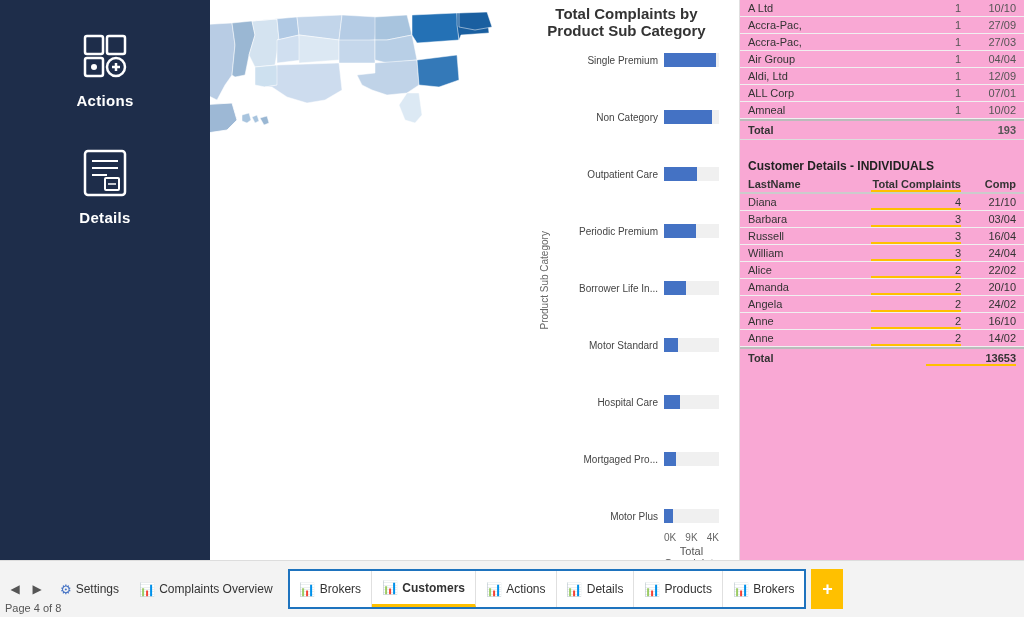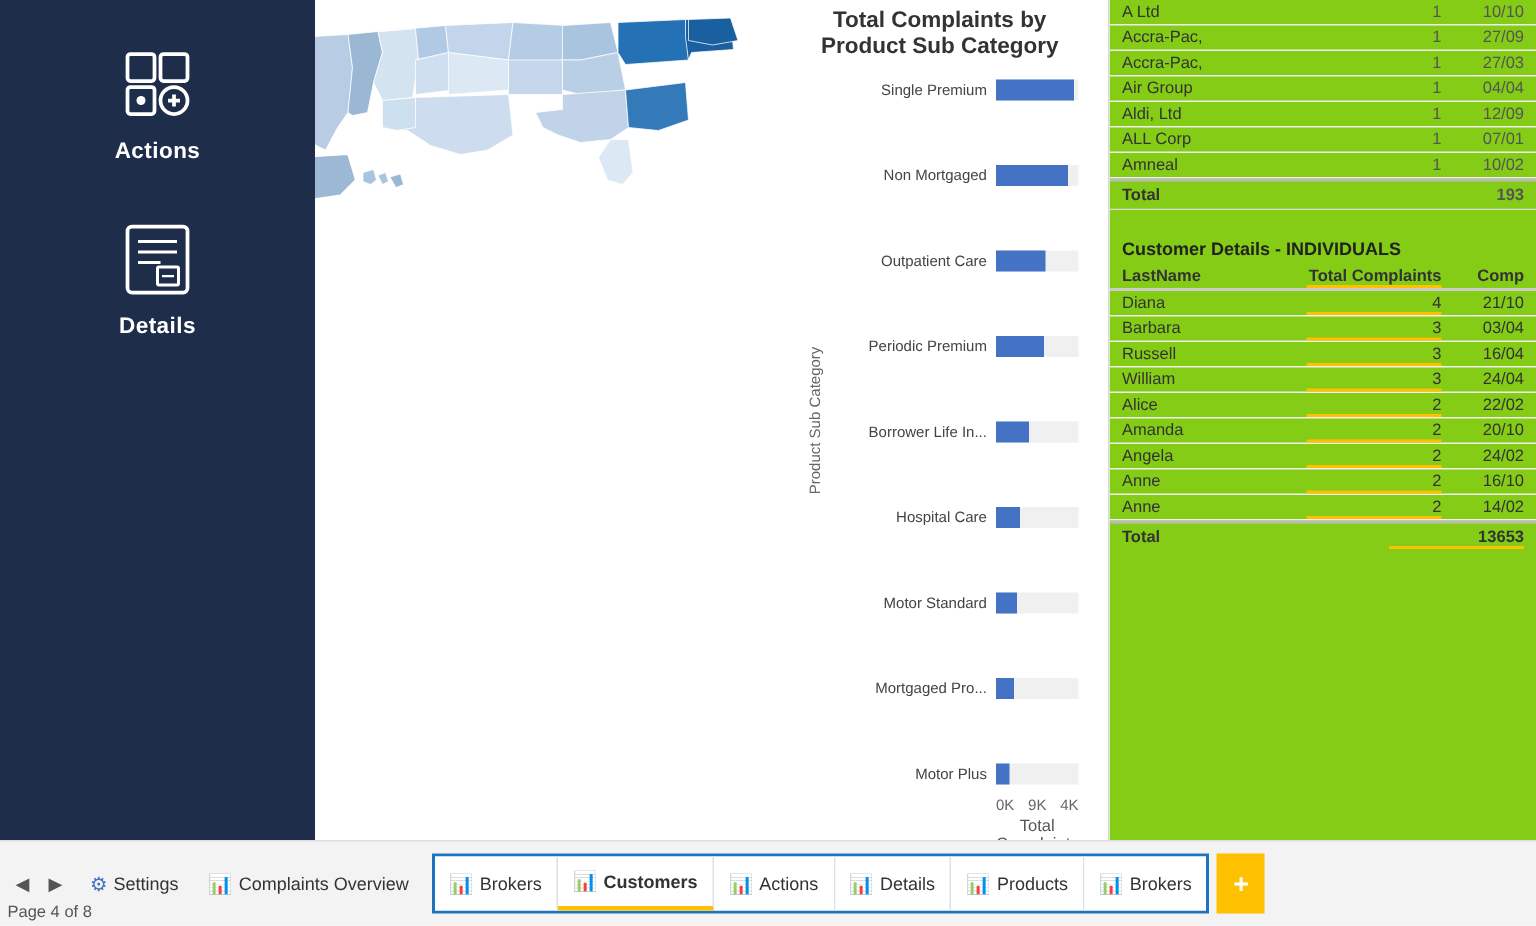"A Ltd" .right-panel { background: #84cc16 -> #f9a8d4 }
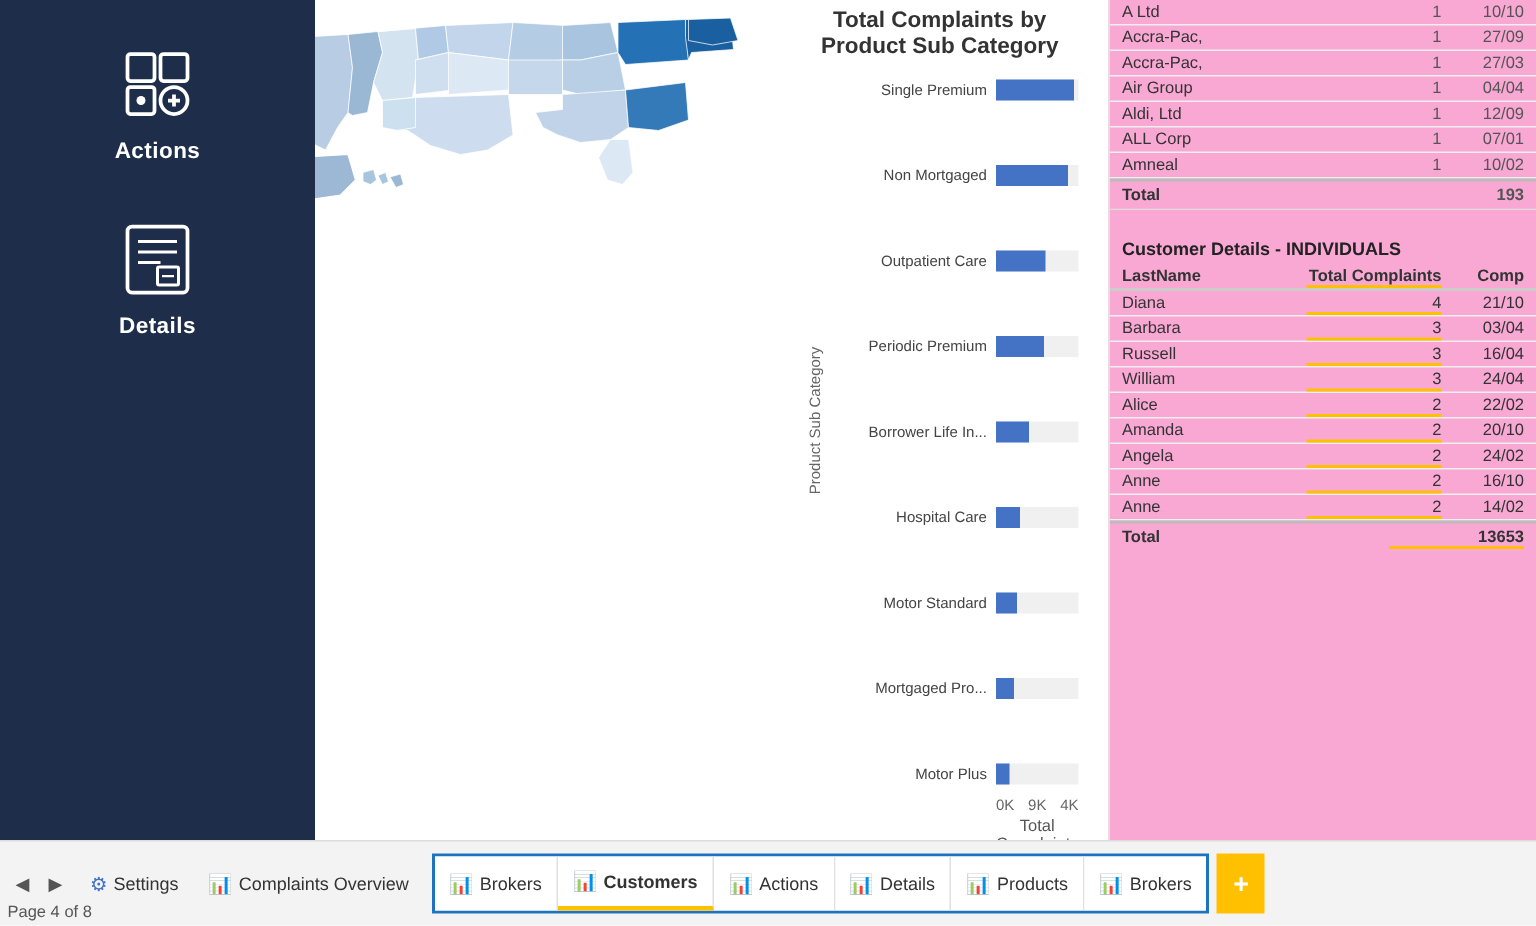"Non Mortgaged" span.bar-label { text: Mortgaged -> Category }
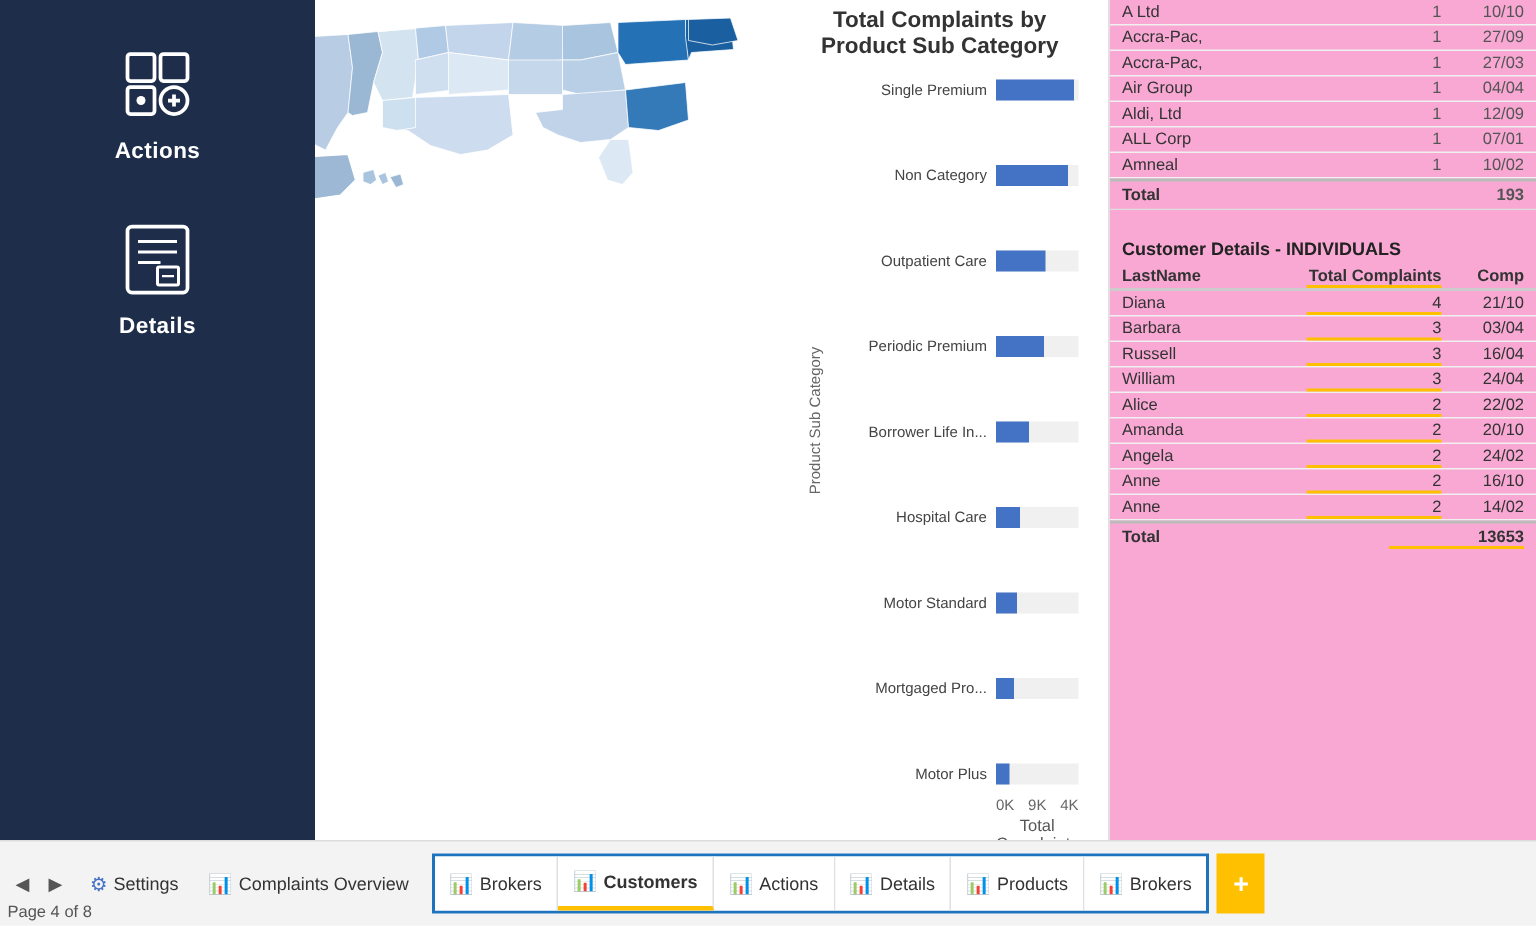"Hospital Care" div.bar-row { order: before "Motor Standard" -> after "Motor Standard" }
